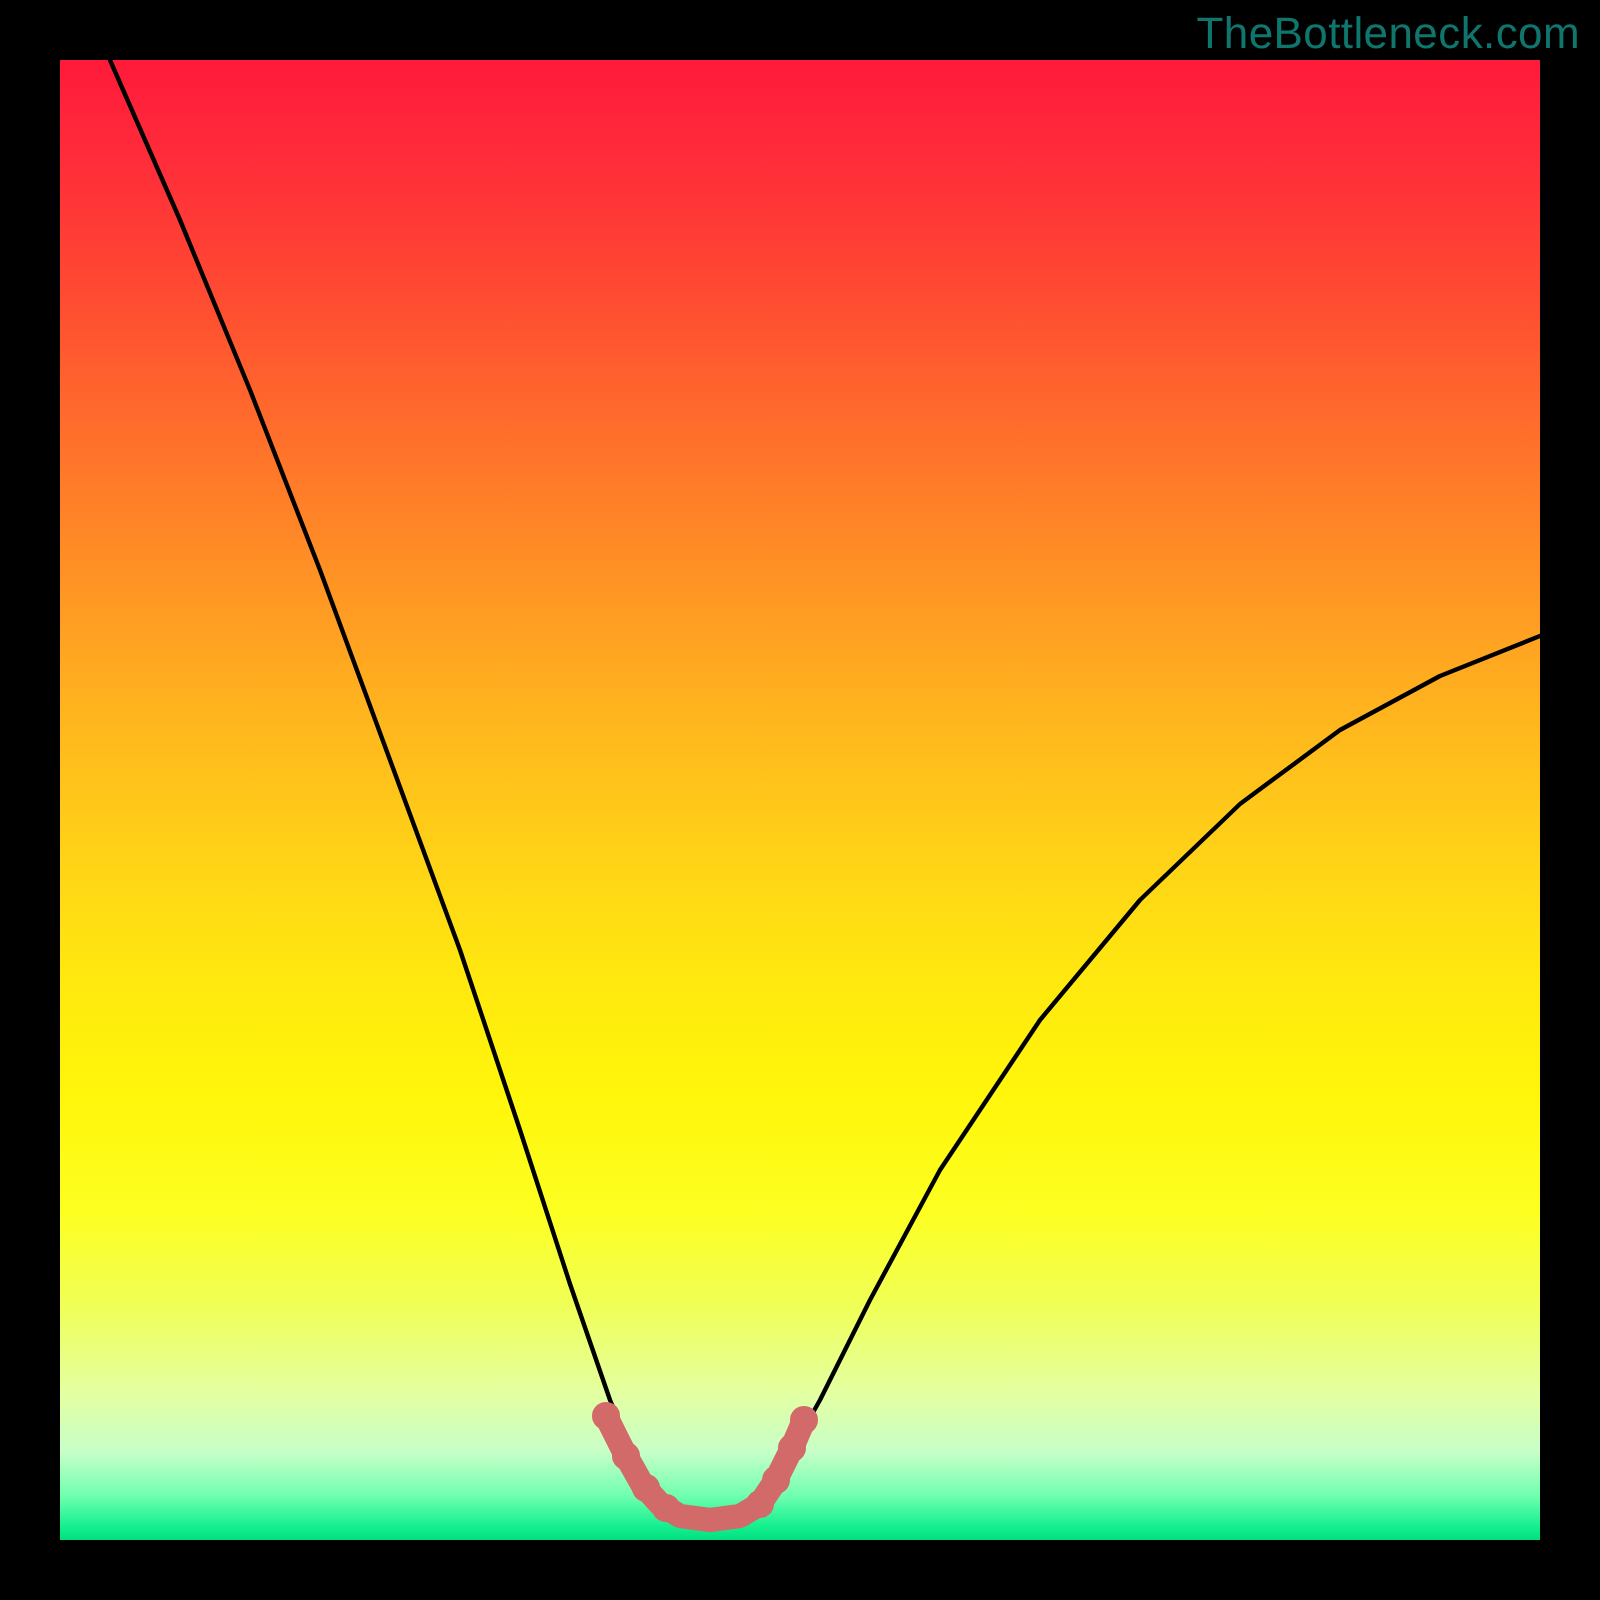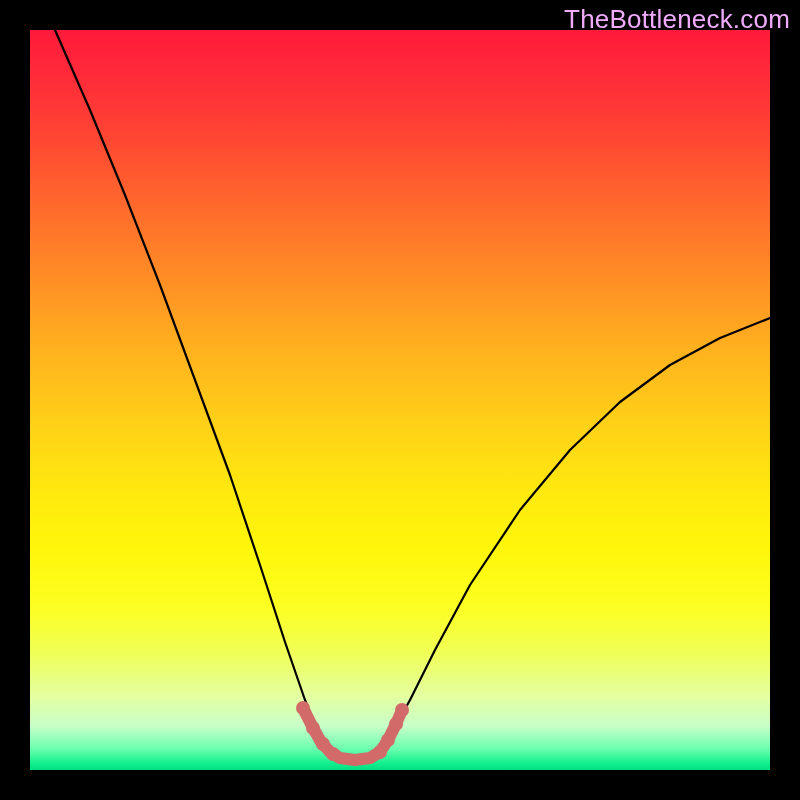"TheBottleneck.com" .watermark { color: #f0abfc -> #0f766e; font-size: 26px -> 22px }
